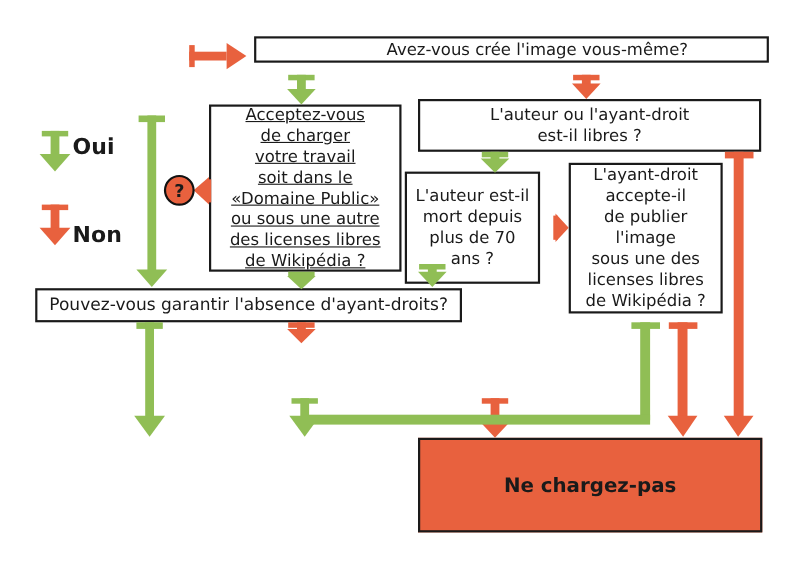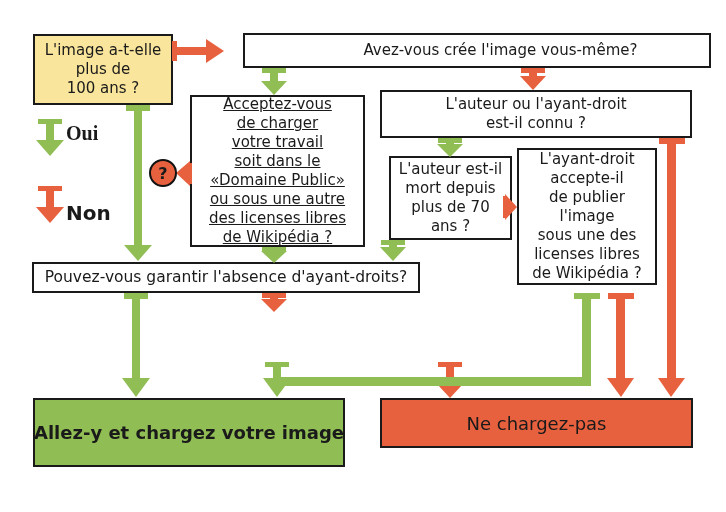"L'image a-t-elle" div.node { html: <div>L'image a-t-elle plus de 100 ans ?</div> -> none }
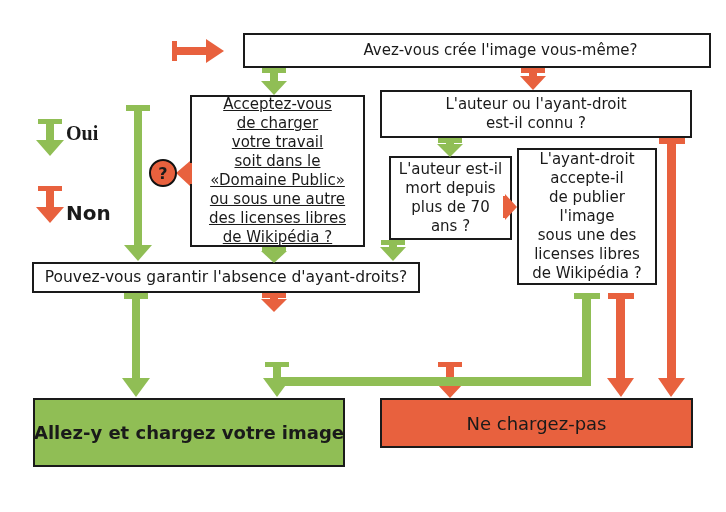"Avez-vous crée l'image vous-même?" .node-self { height: 35px -> 24px; left: 243px -> 231px }
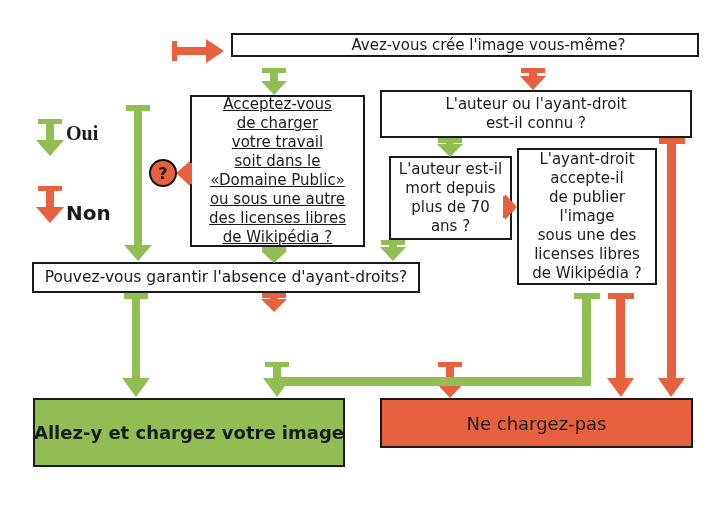"L'auteur ou l'ayant-droit" div.node { text: connu -> libres }
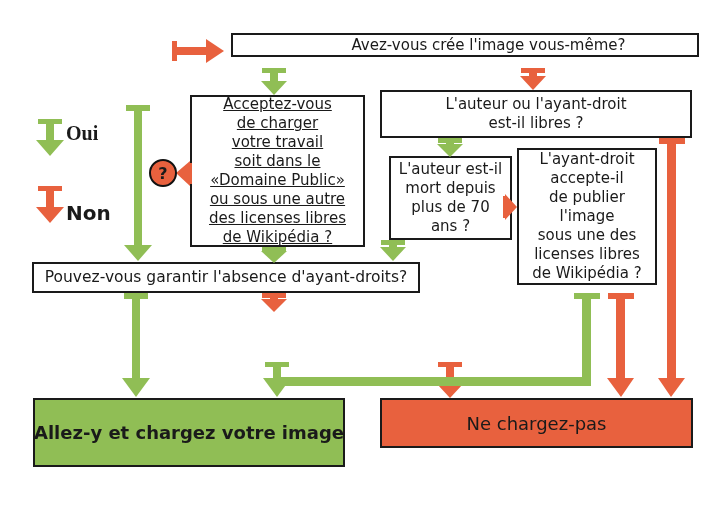"Oui" .legend-oui { font-family: Liberation Serif, serif -> none }
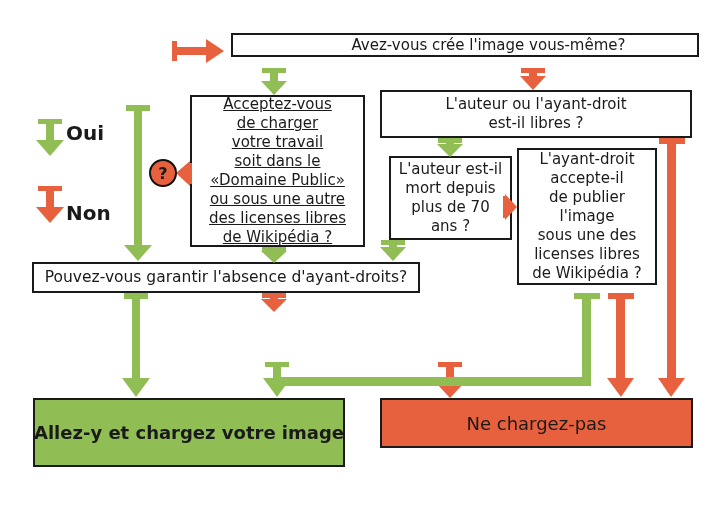"L'auteur est-il" .node-dead { height: 84px -> 102px; left: 389px -> 368px }
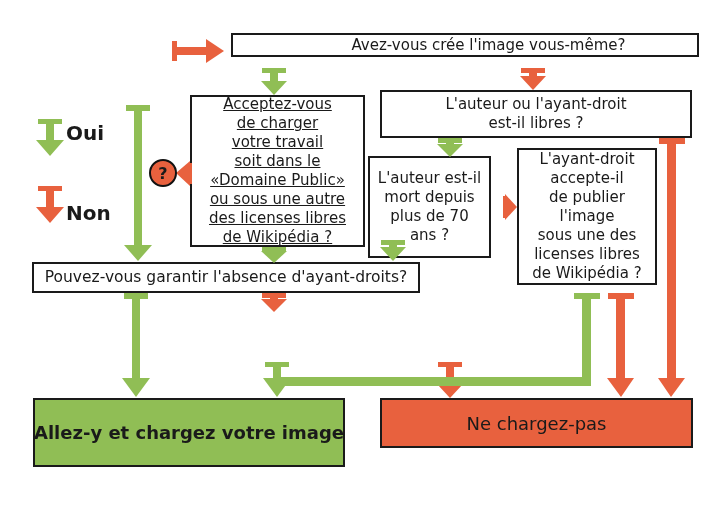"Allez-y et chargez votre image" div.node { html: <div>Allez-y et chargez votre image</div> -> none }
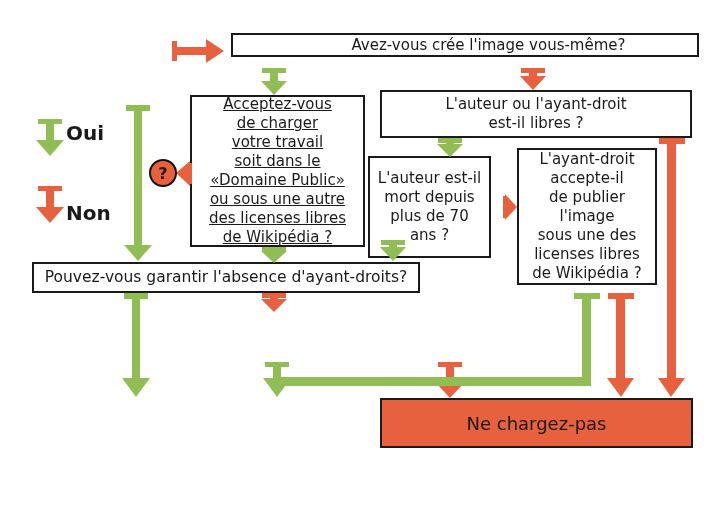"Ne chargez-pas" .node-stop { font-weight: normal -> bold; height: 50px -> 86px }
